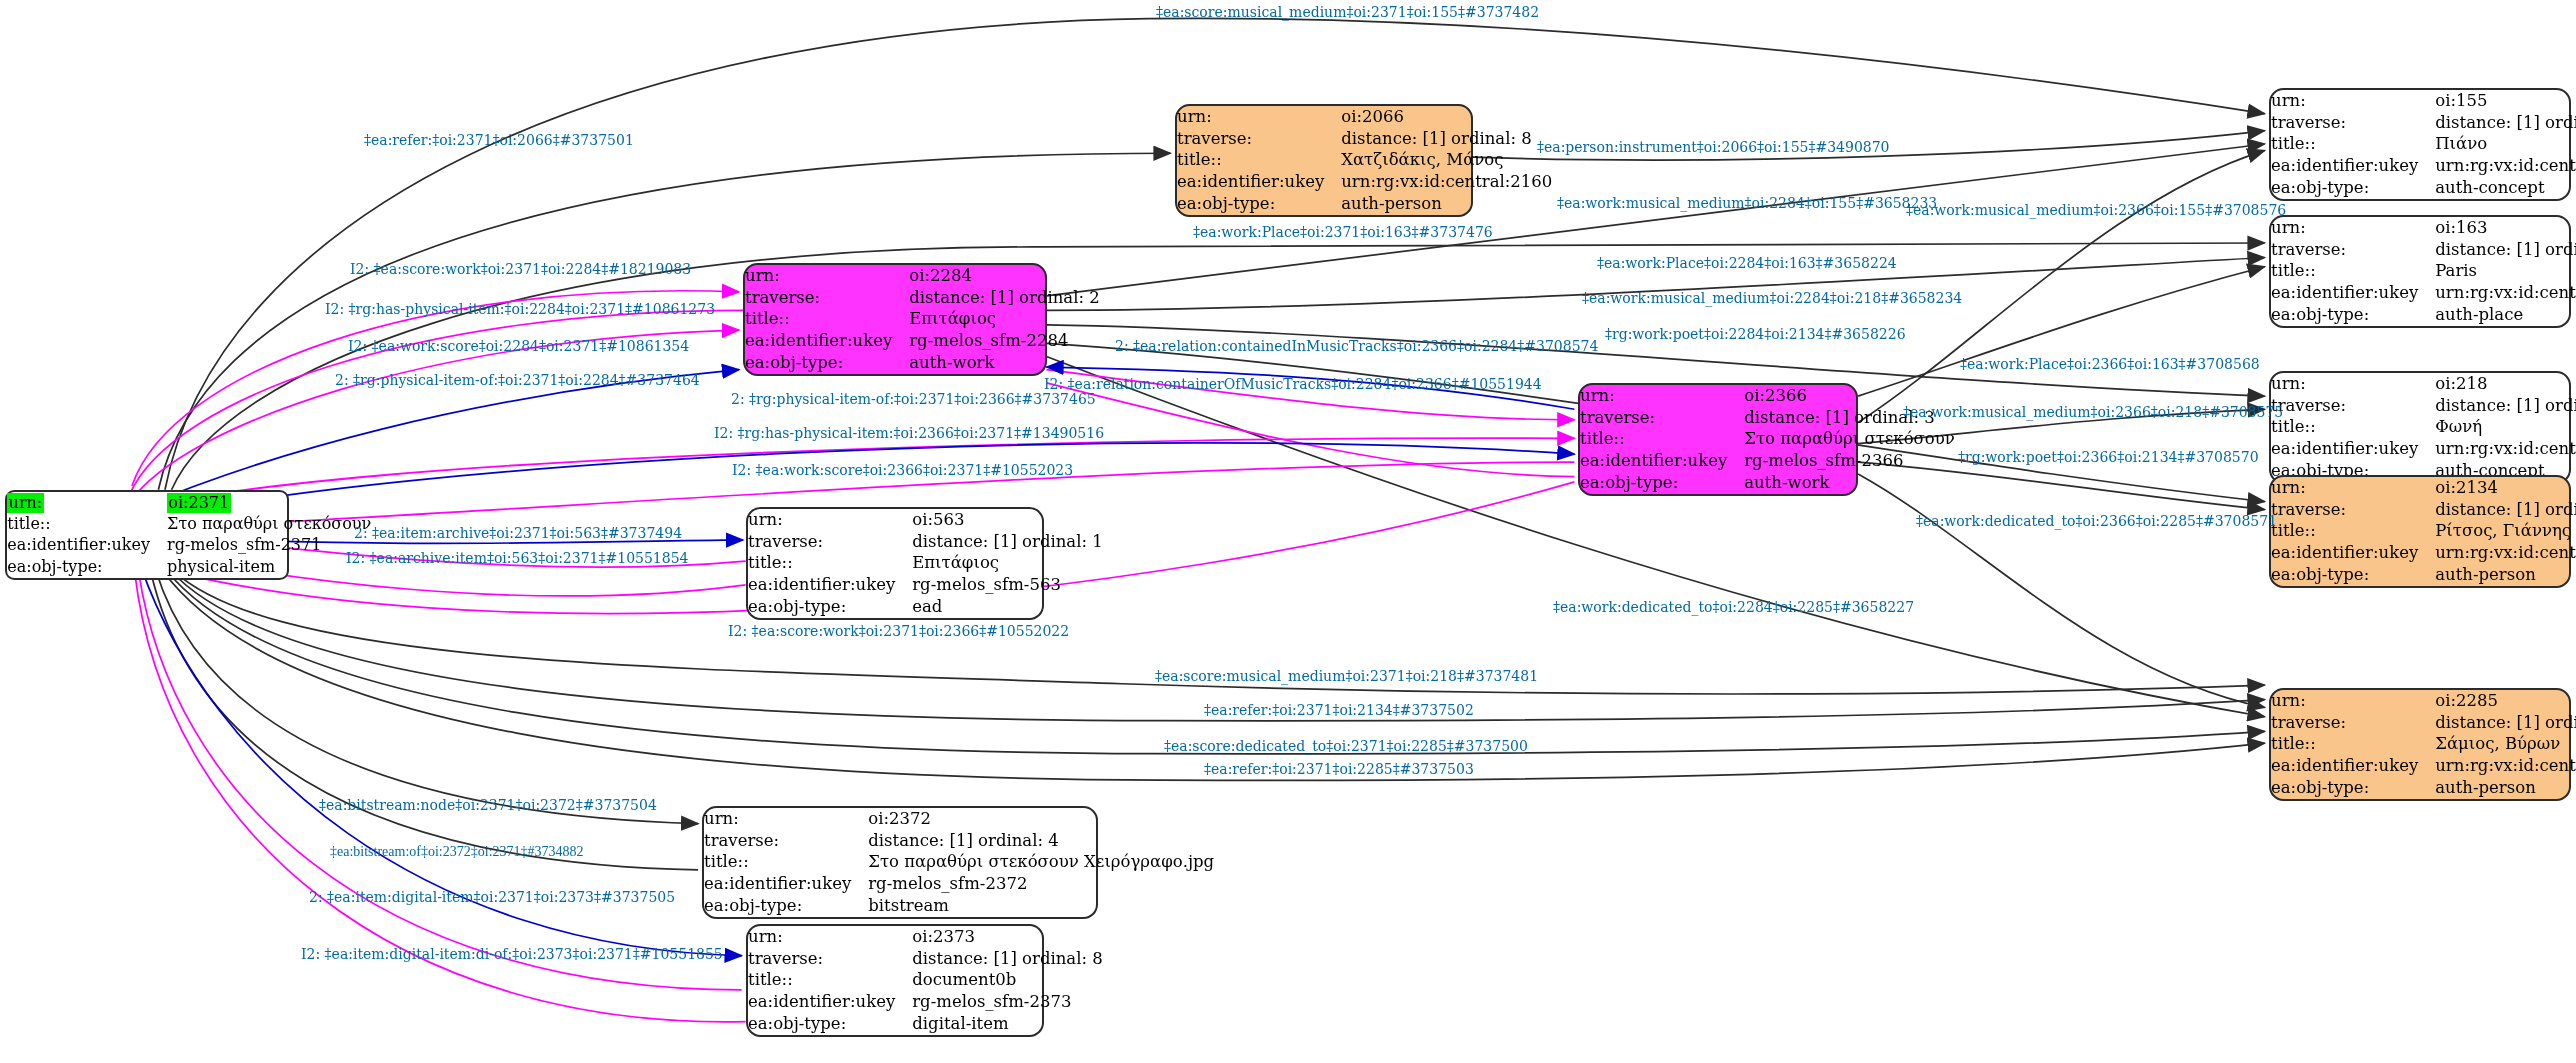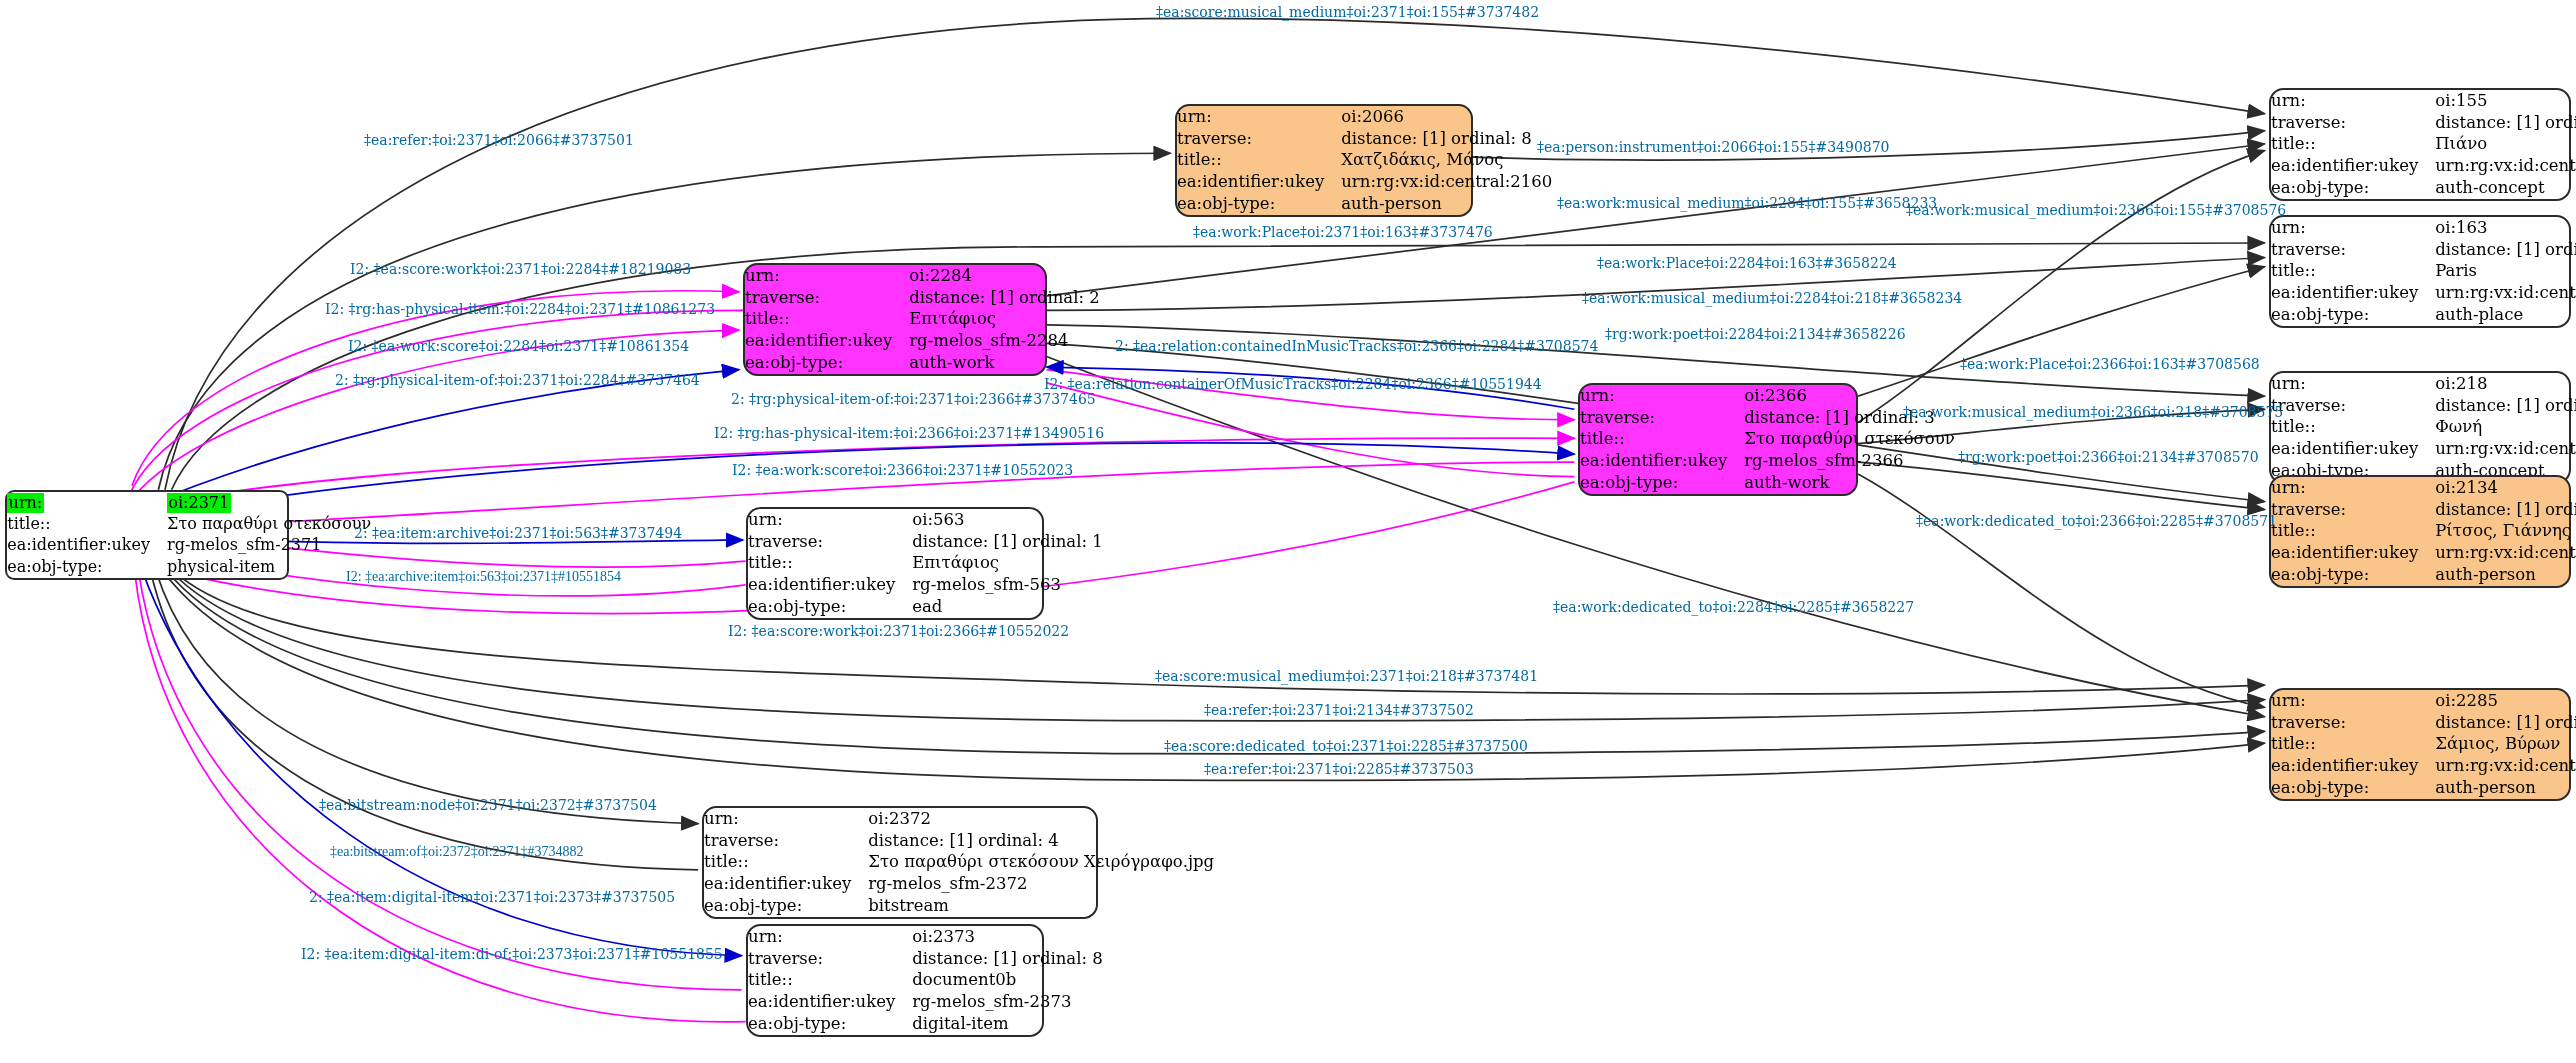"I2: ‡ea:archive:item‡oi:563‡oi:2371‡#10551854" div.edge-label { font-family: Liberation Serif, serif -> none; top: 568px -> 550px }
